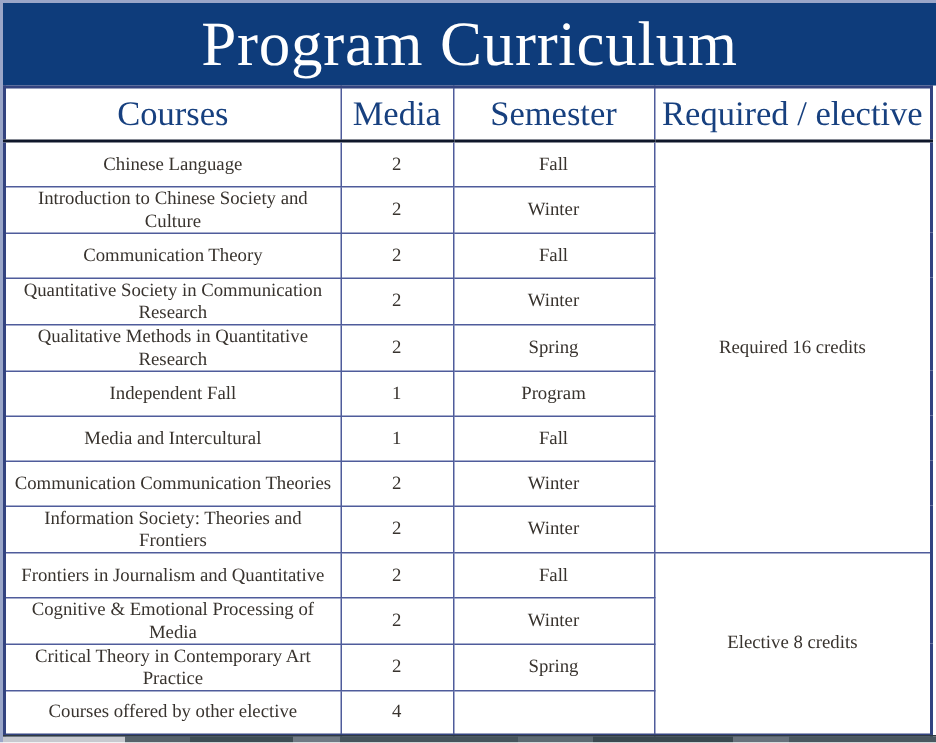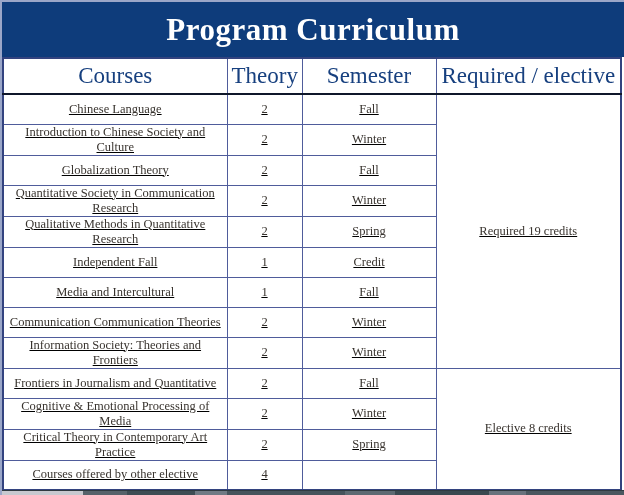"Program Curriculum" .title-bar .title { font-size: 31px -> 42px; font-weight: bold -> normal }
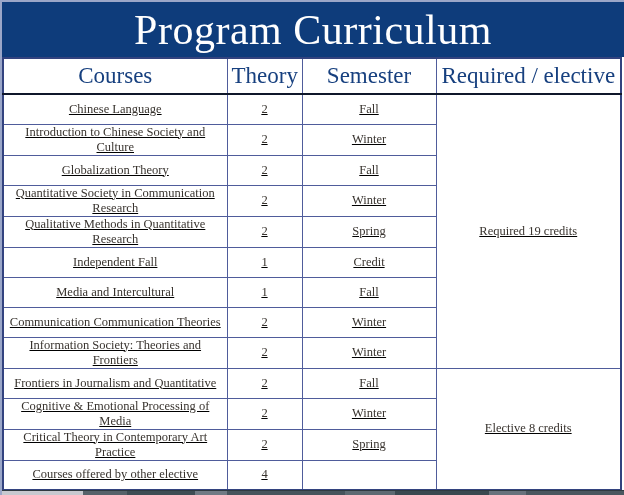"Theory" th { text: Theory -> Media }
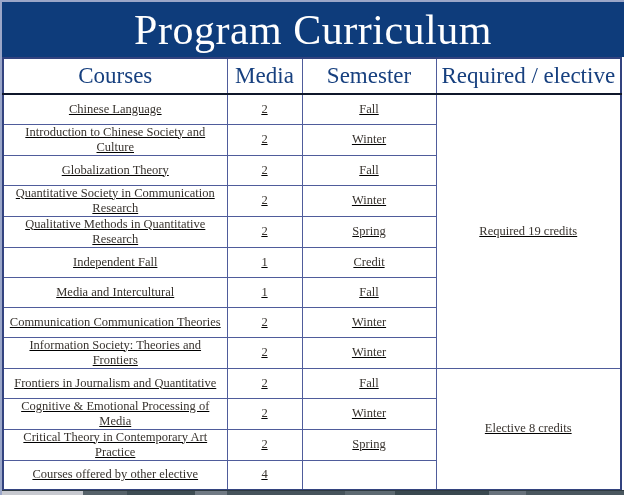"Chinese Language" table.curriculum tbody tr { text-decoration: underline -> none }
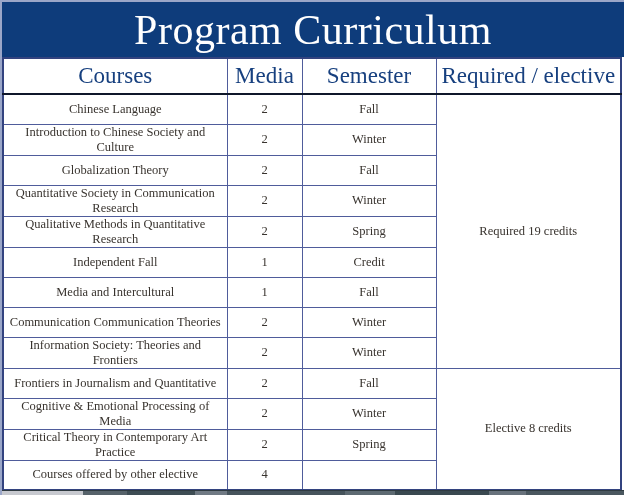"Globalization Theory" td { text: Globalization -> Communication }
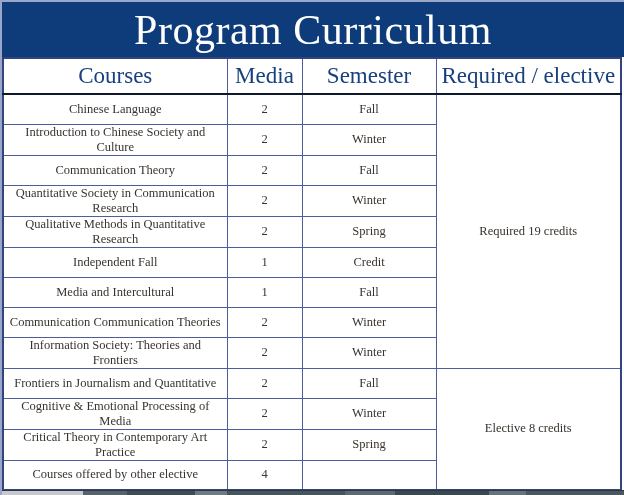"Required 19 credits" td { text: 19 -> 16 }
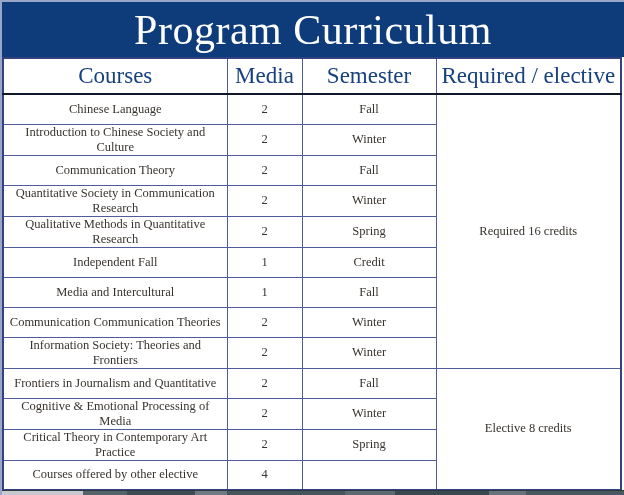"Credit" td { text: Credit -> Program }
